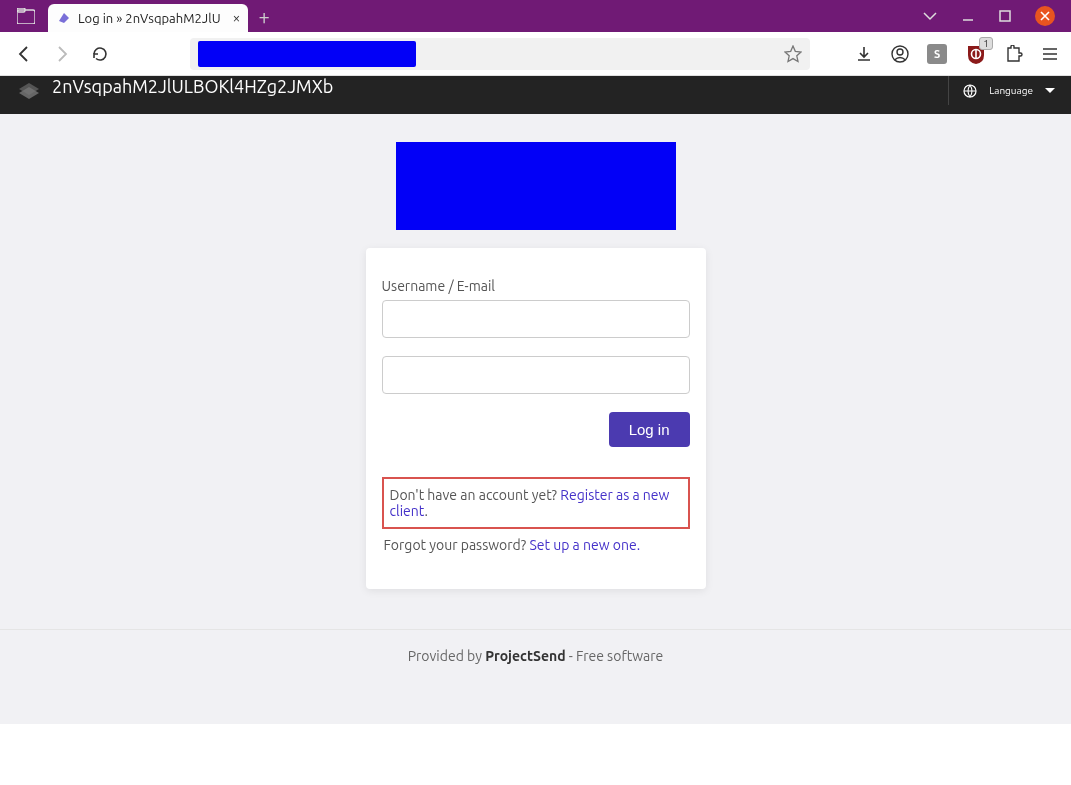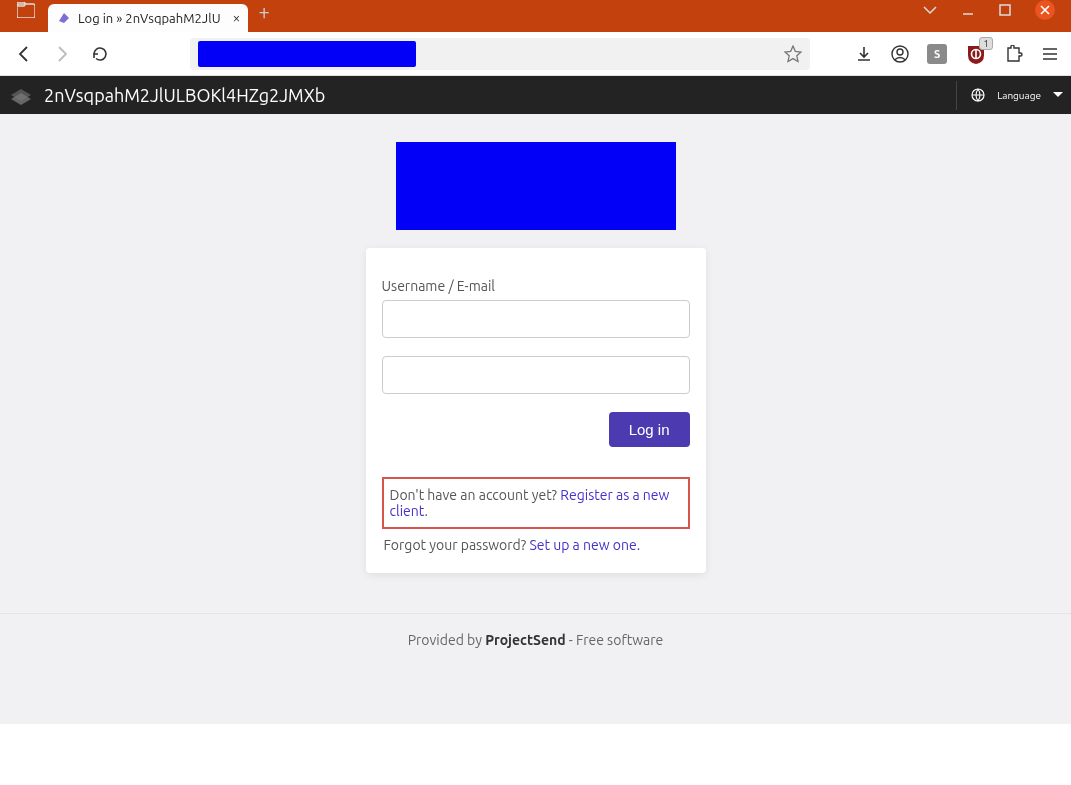"Log in » 2nVsqpahM2JlU" .titlebar { align-items: flex-start -> center; background: #c2410c -> #701a75 }
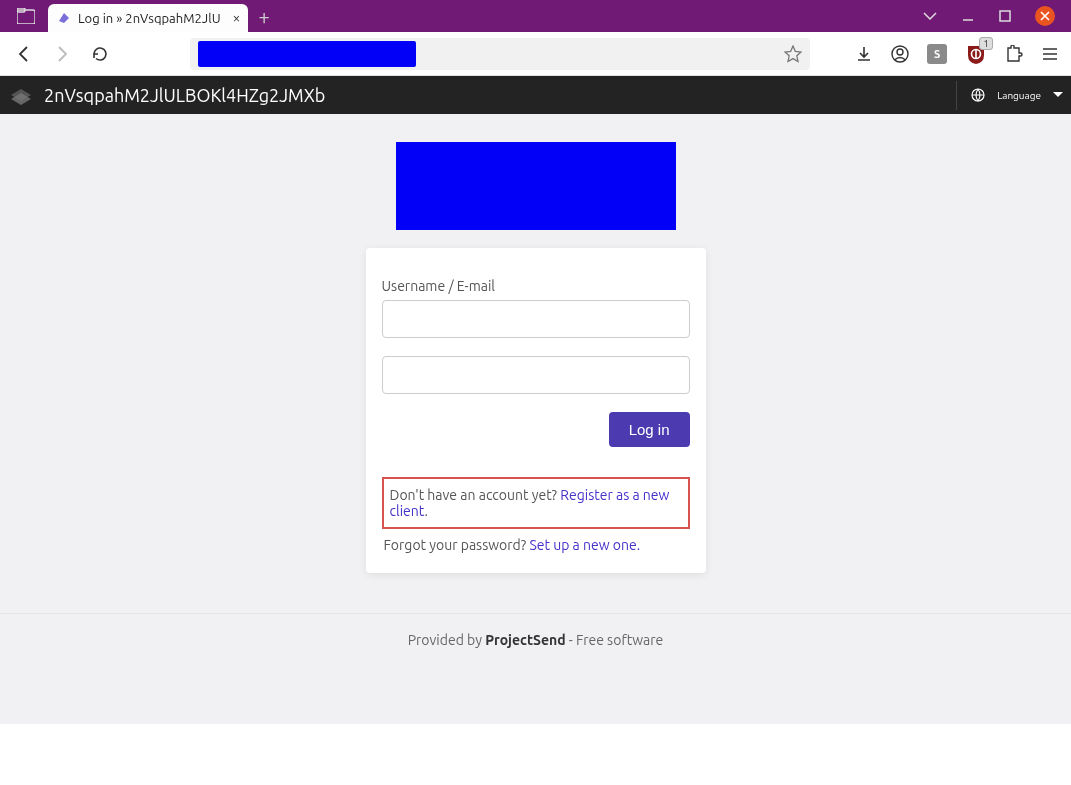"2nVsqpahM2JlULBOKl4HZg2JMXb" .appbar { align-items: center -> flex-start; padding: 0 8px -> 0 16px }
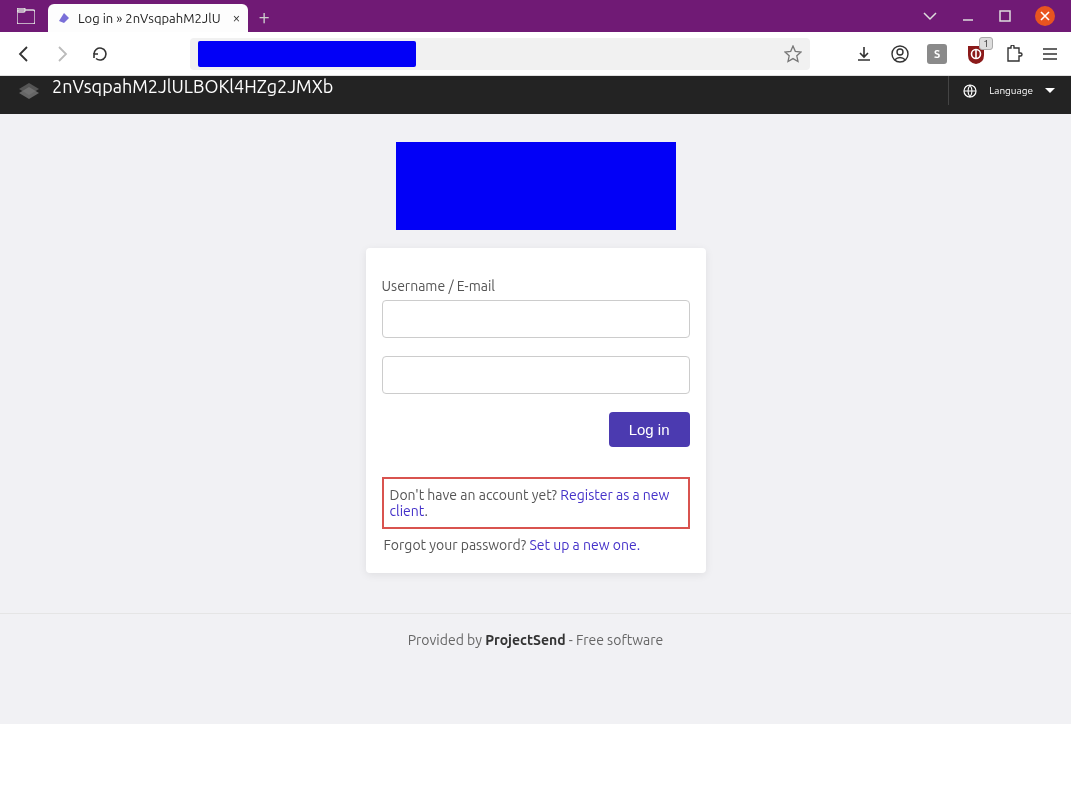"Username / E-mail" .card { padding: 30px 16px 20px -> 30px 16px 36px }
